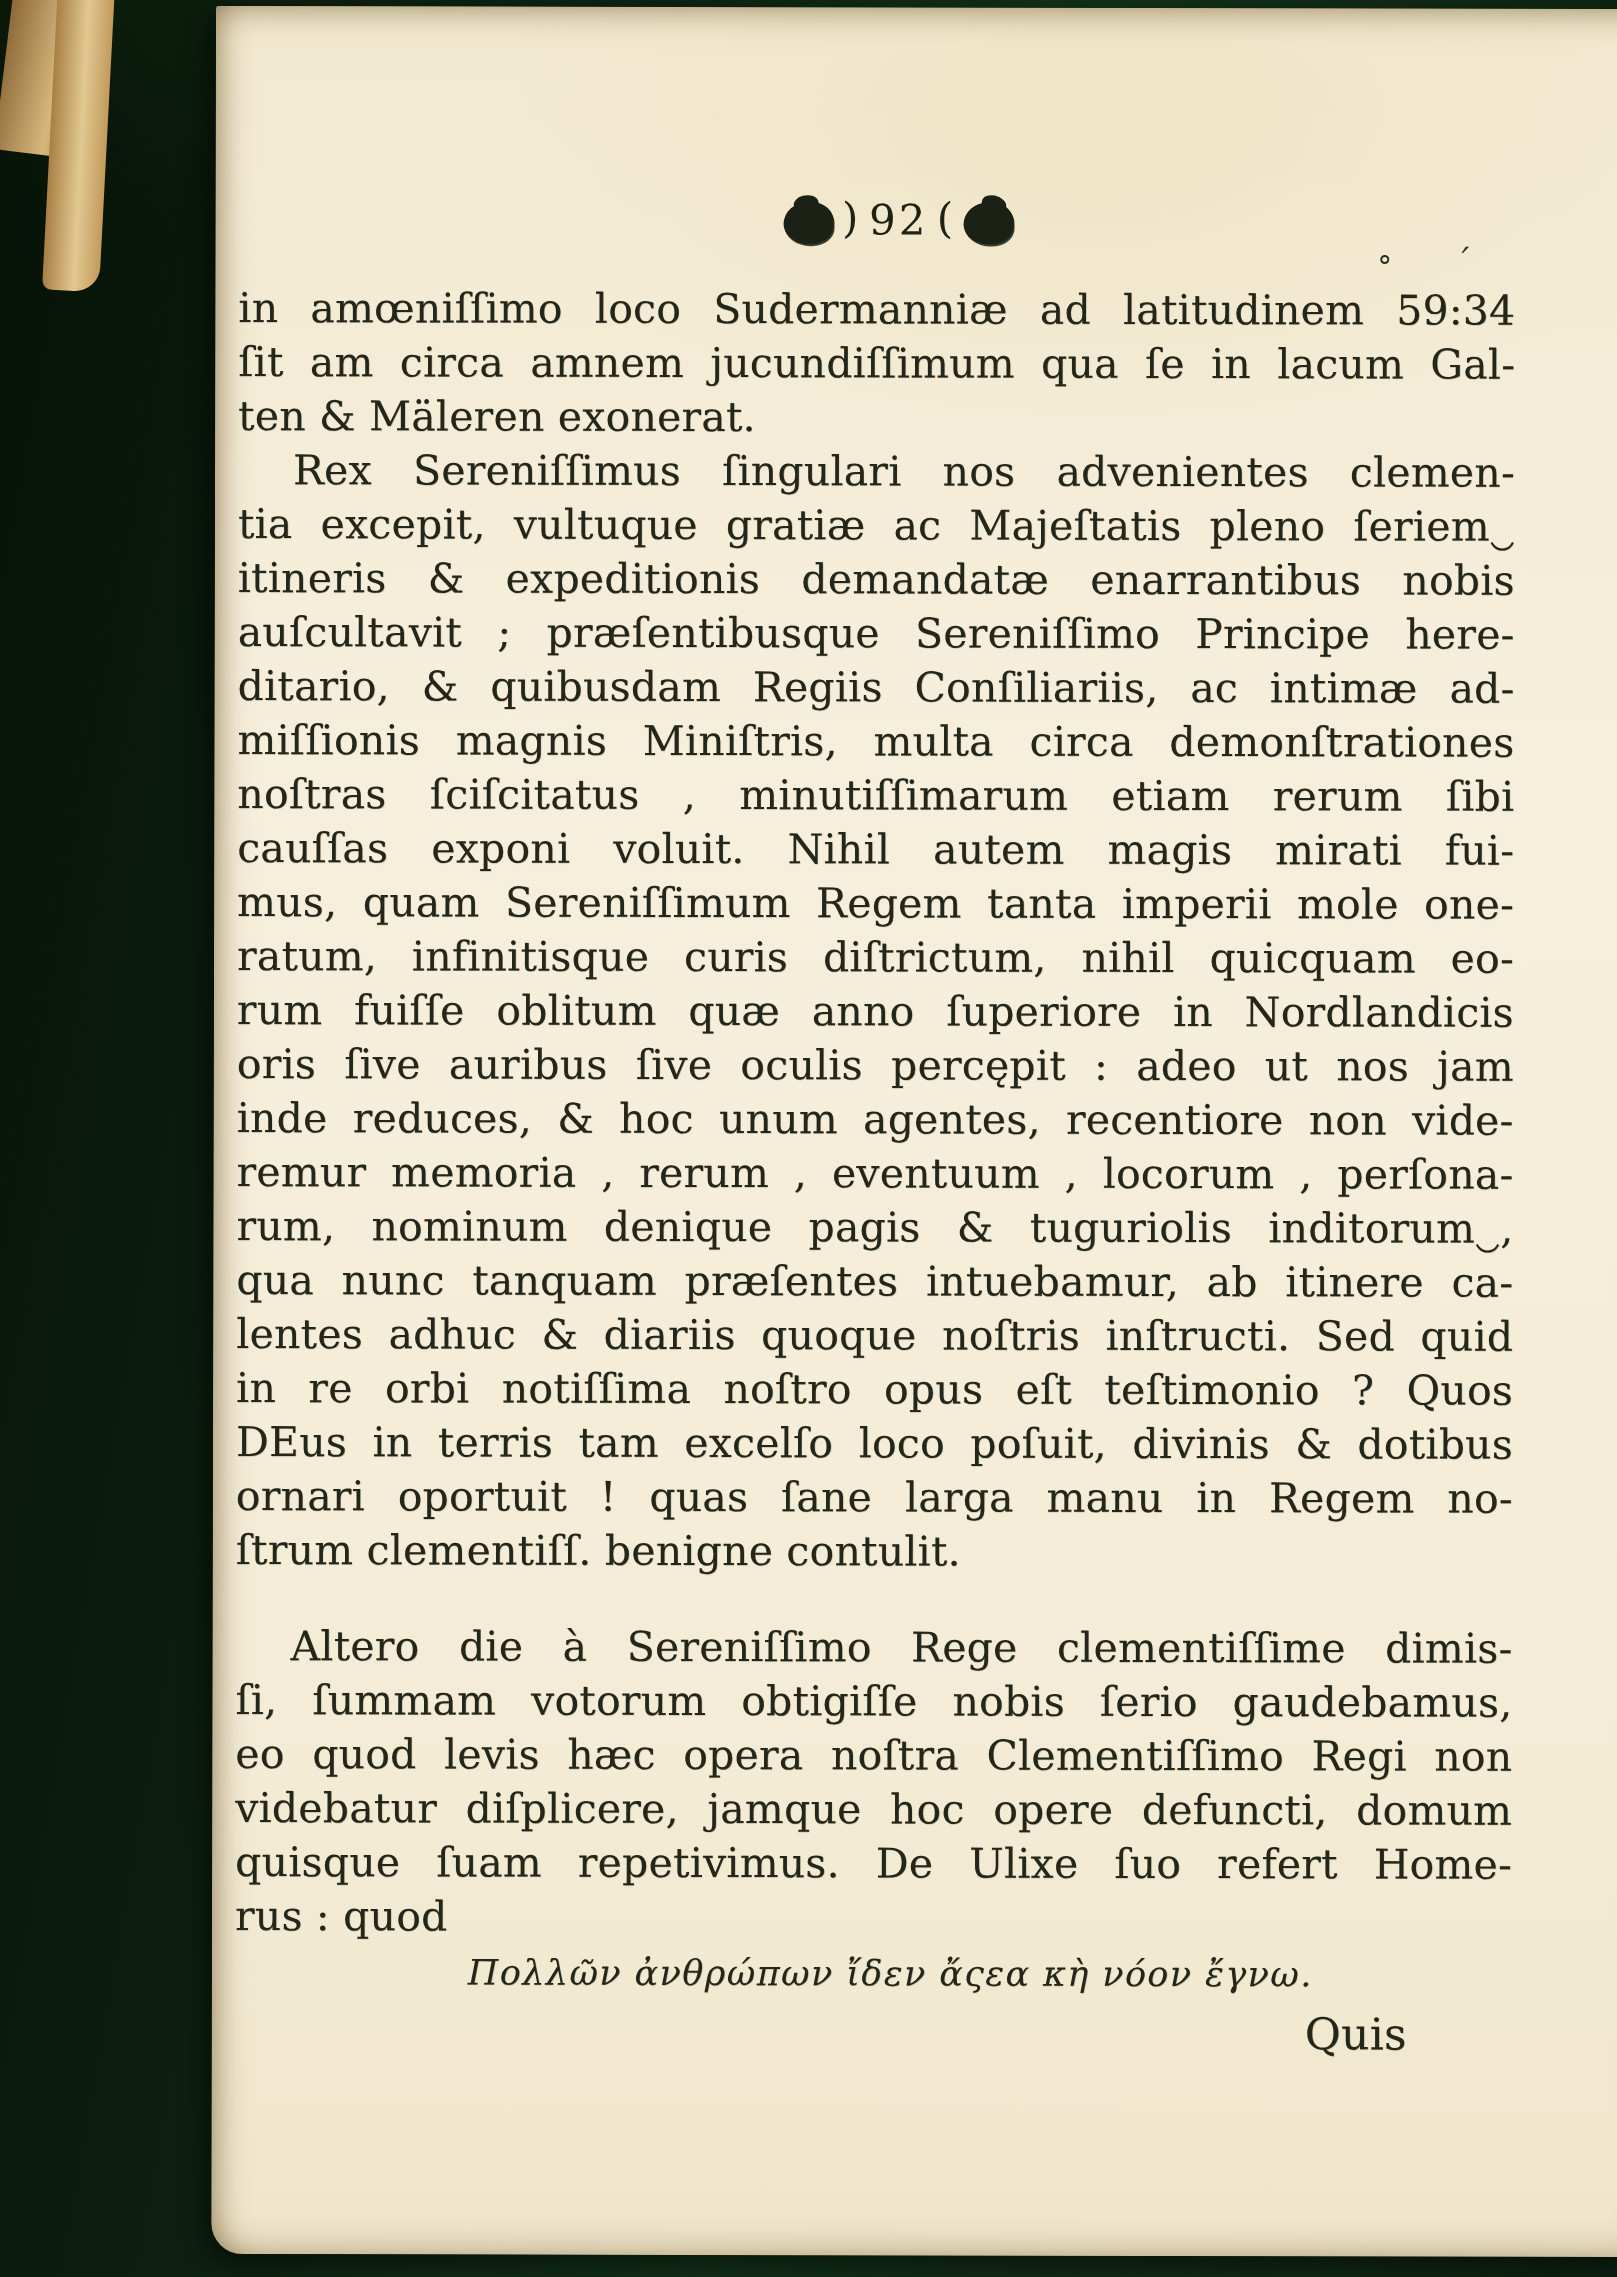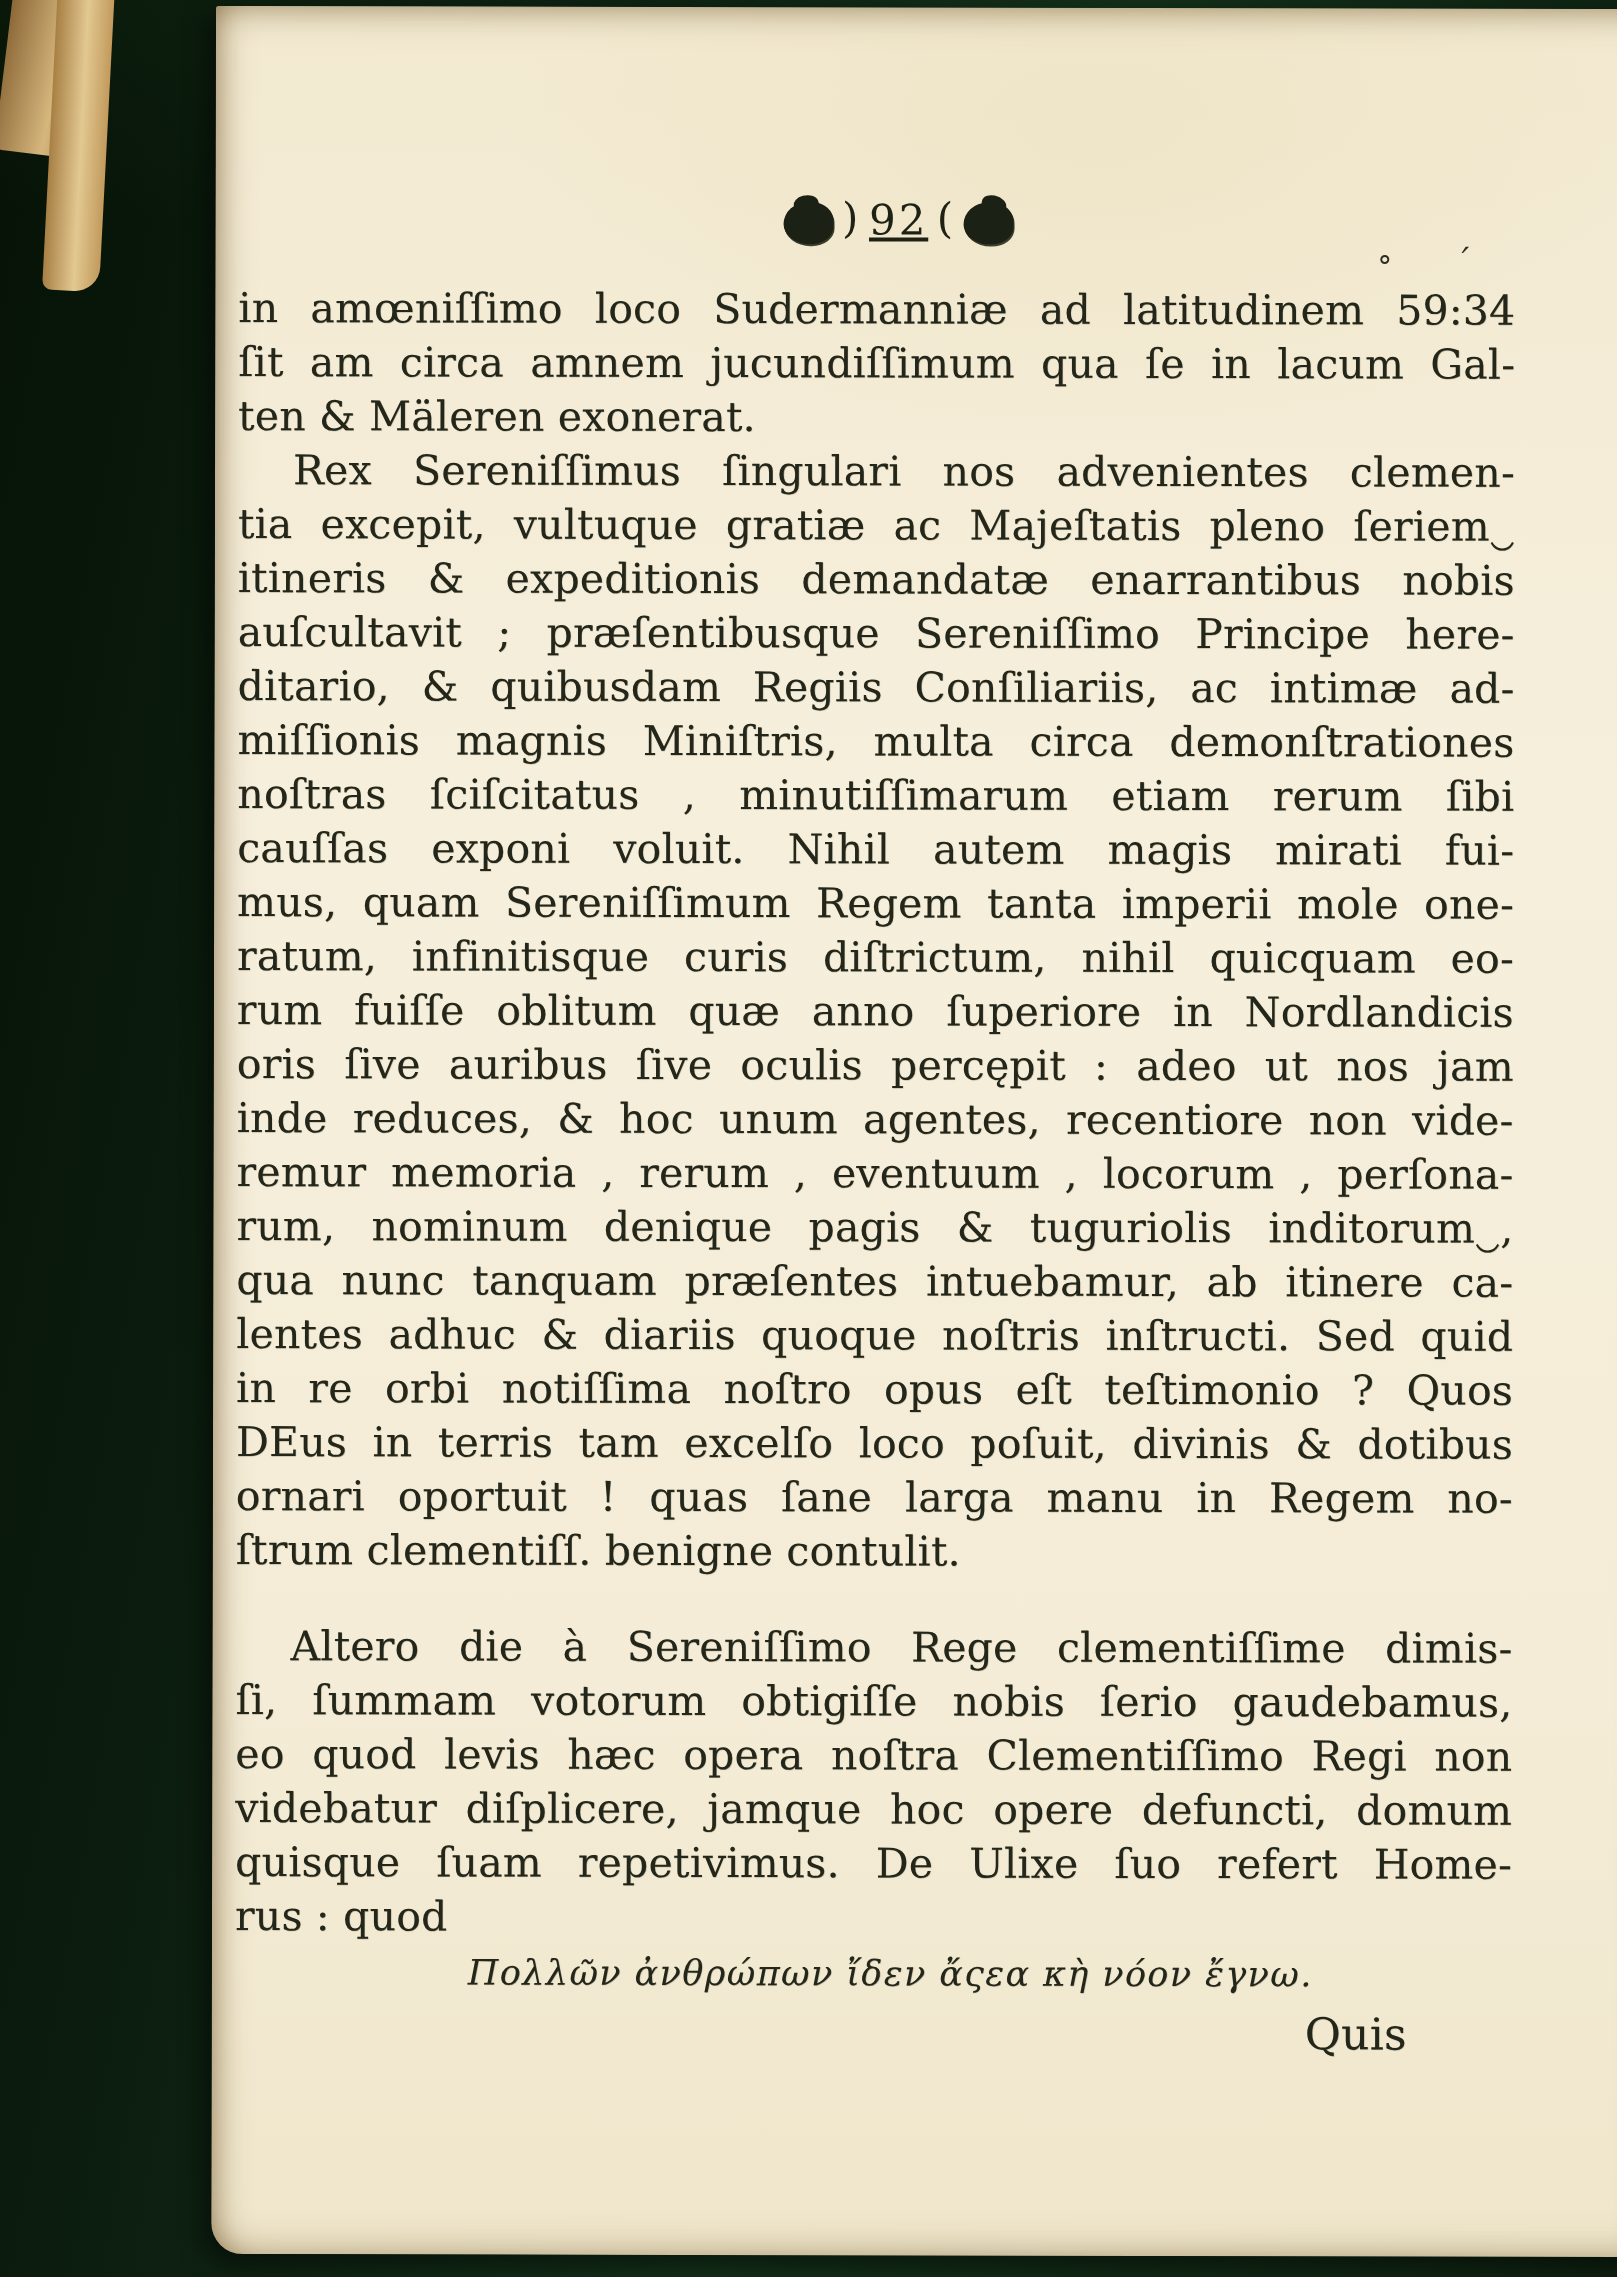"92" .hnum { text-decoration: underline -> none }
